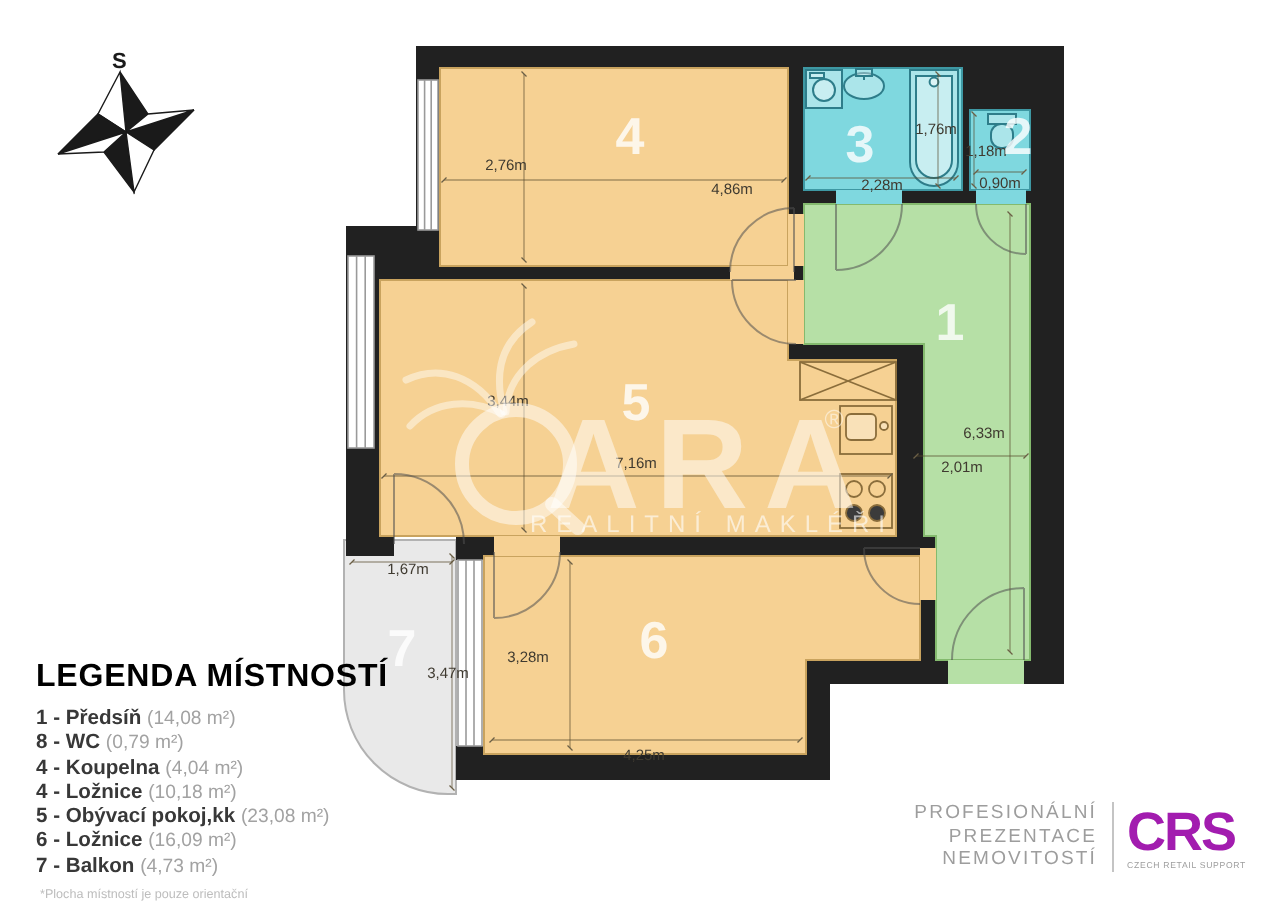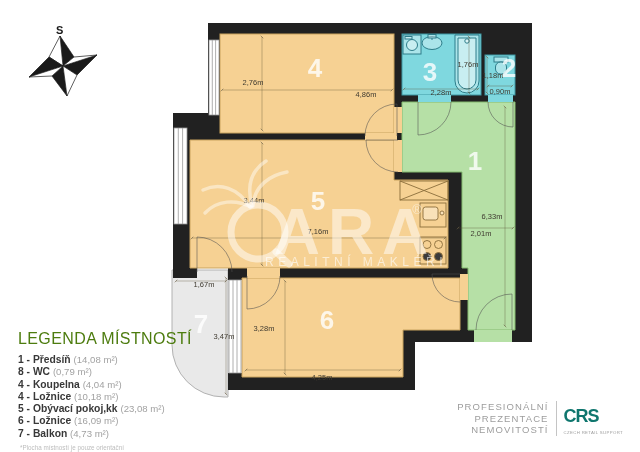"LEGENDA MÍSTNOSTÍ" .legend-title { color: #4d7c0f -> #000000; font-weight: normal -> bold }
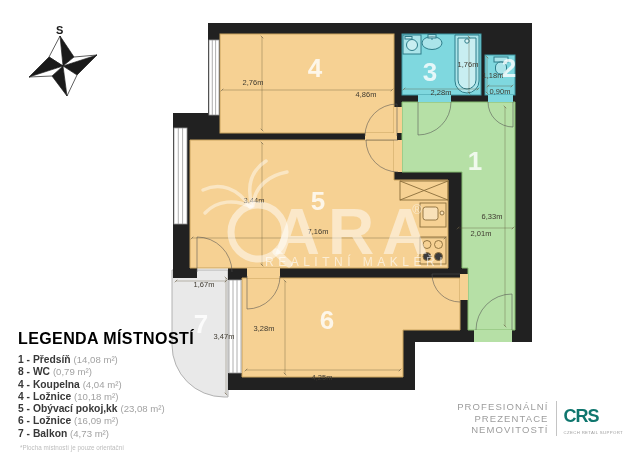"CRS" .crs-logo { color: #0f766e -> #a21caf; font-size: 18px -> 27px }
